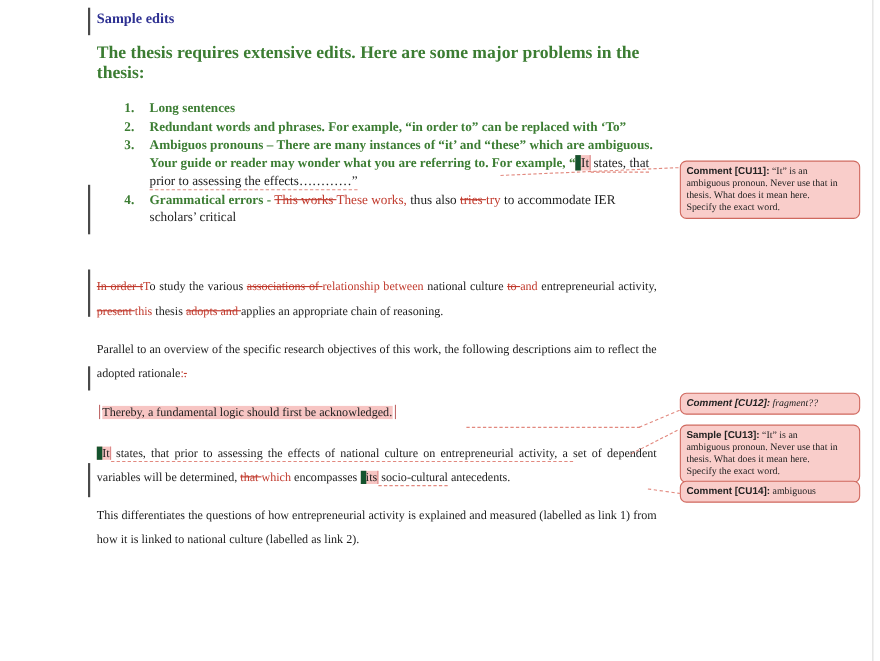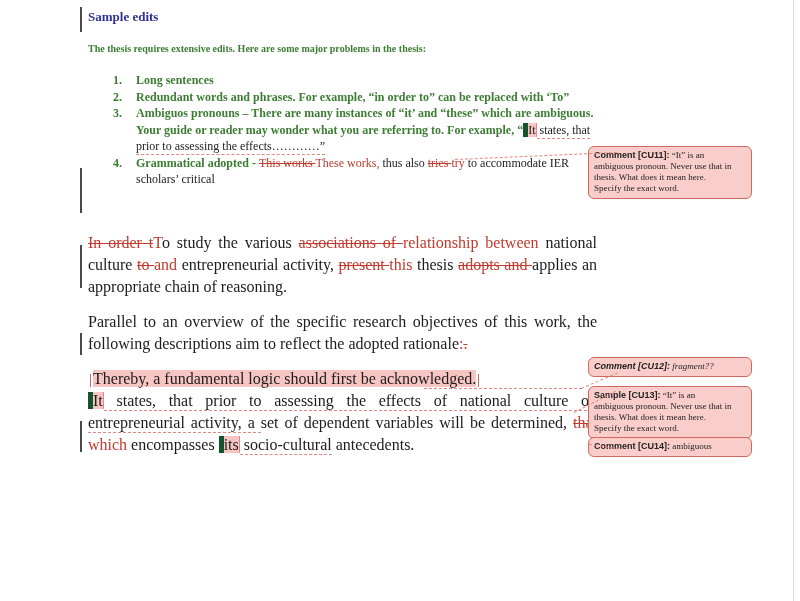"The thesis requires extensive edits." p.intro { font-size: 10px -> 16px }
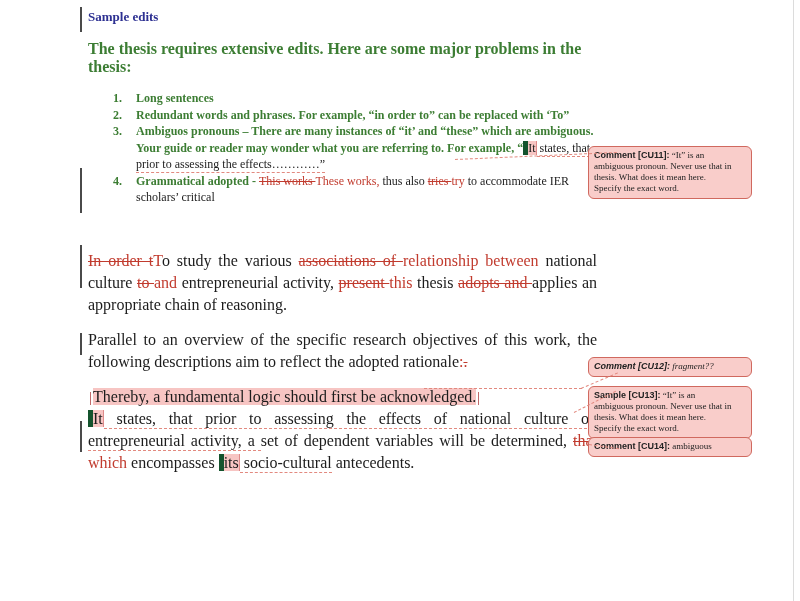"Comment [CU11]: “It” is an" .comment { left: 588px -> 618px }
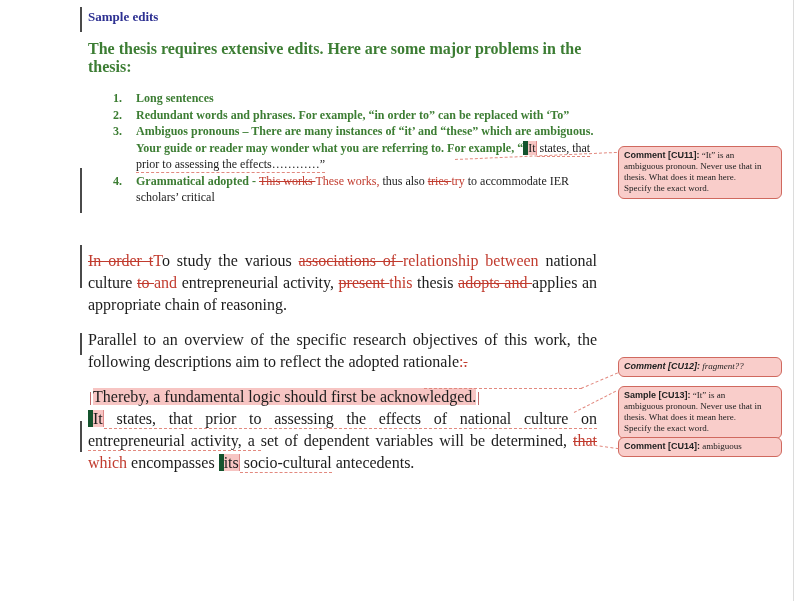"Grammatical adopted -" span.run { text: adopted -> errors }
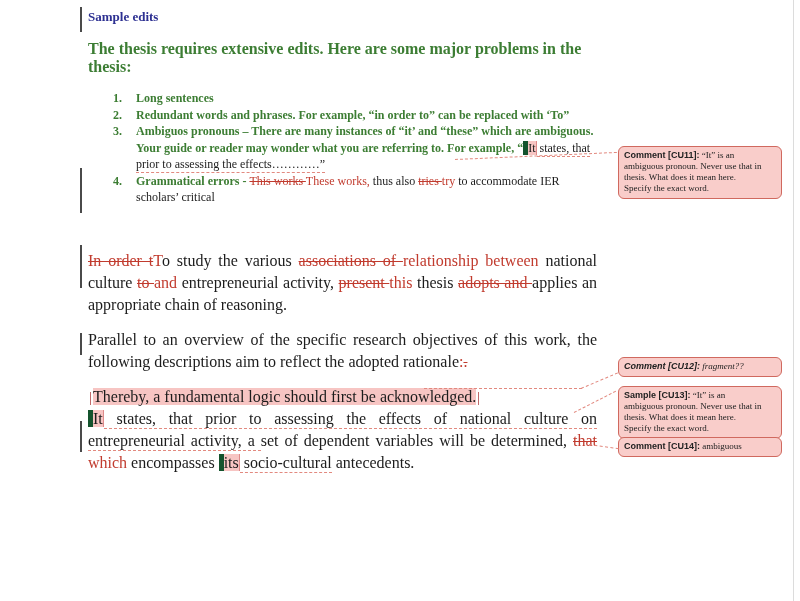"In order tTo study the" p.body { font-size: 16px -> 11px }
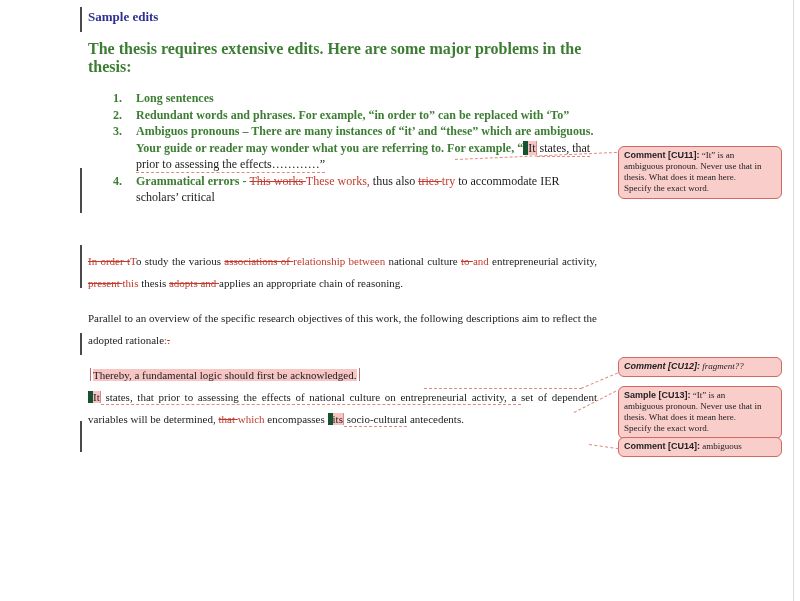"Thereby, a fundamental logic should" p.sp-after { margin-bottom: 0 -> 15px }
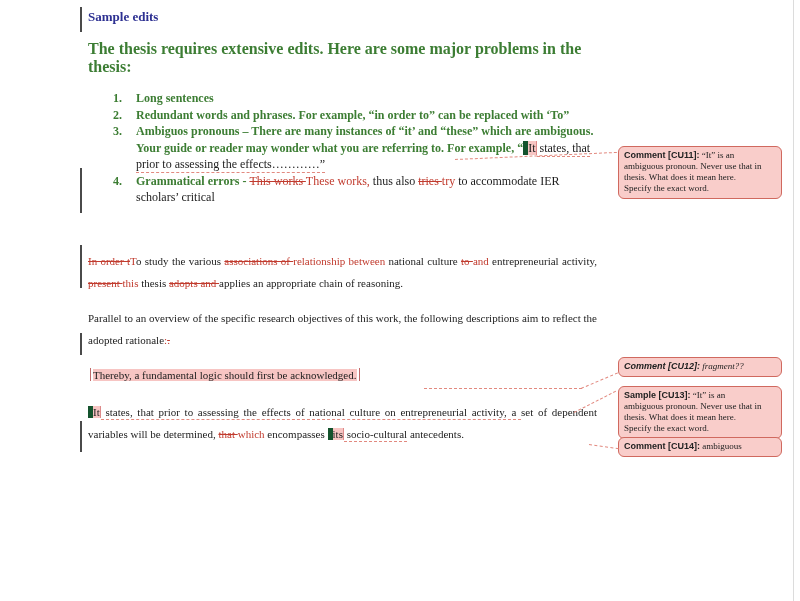"This differentiates the questions of" p.body { html: none -> <p><span>This differentiates the questions of how entrepreneurial activity is explained and measured (labelled as link 1) from how it is linked to national culture (labelled as link 2).</span></p> }
